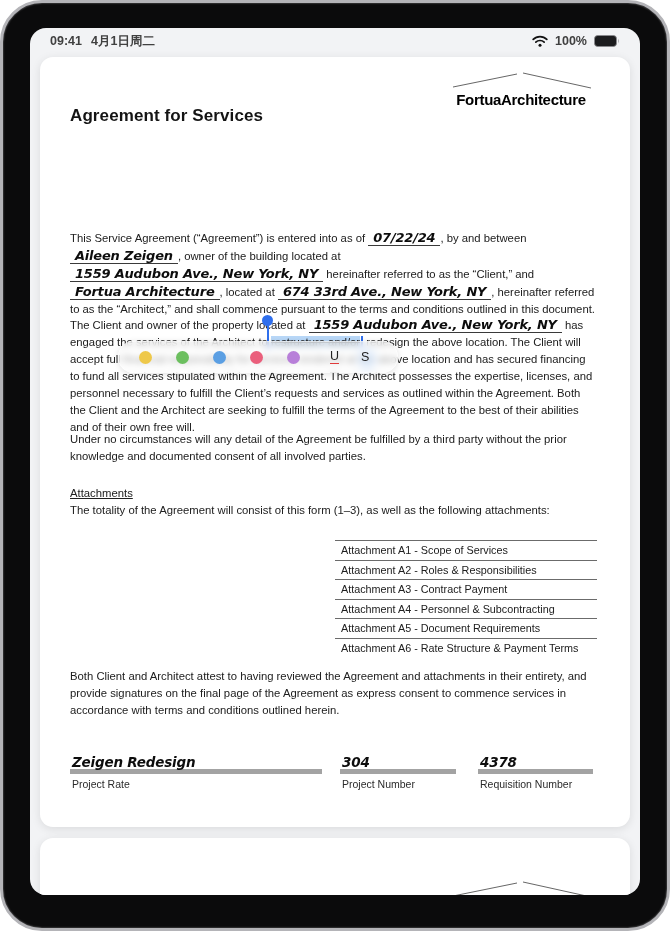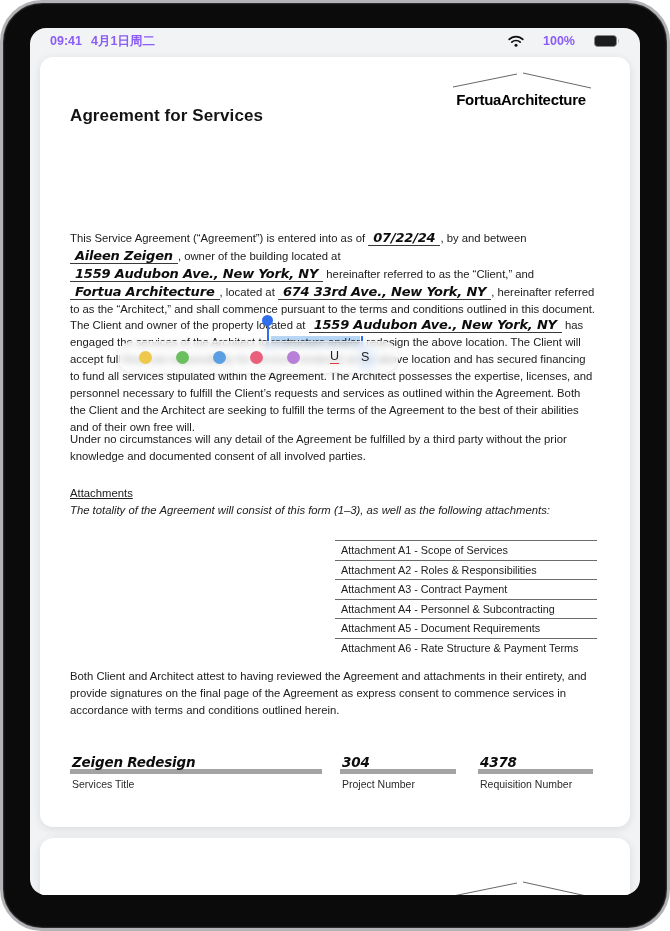"09:41" .statusbar { color: #8b5cf6 -> #404040 }
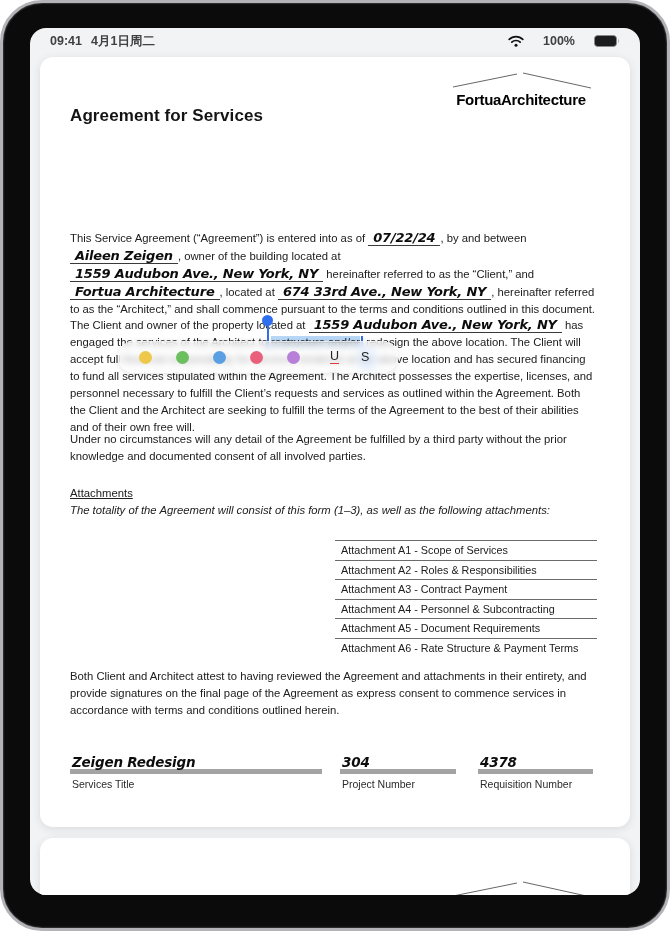"100%" .sb-right { gap: 19px -> 7px }
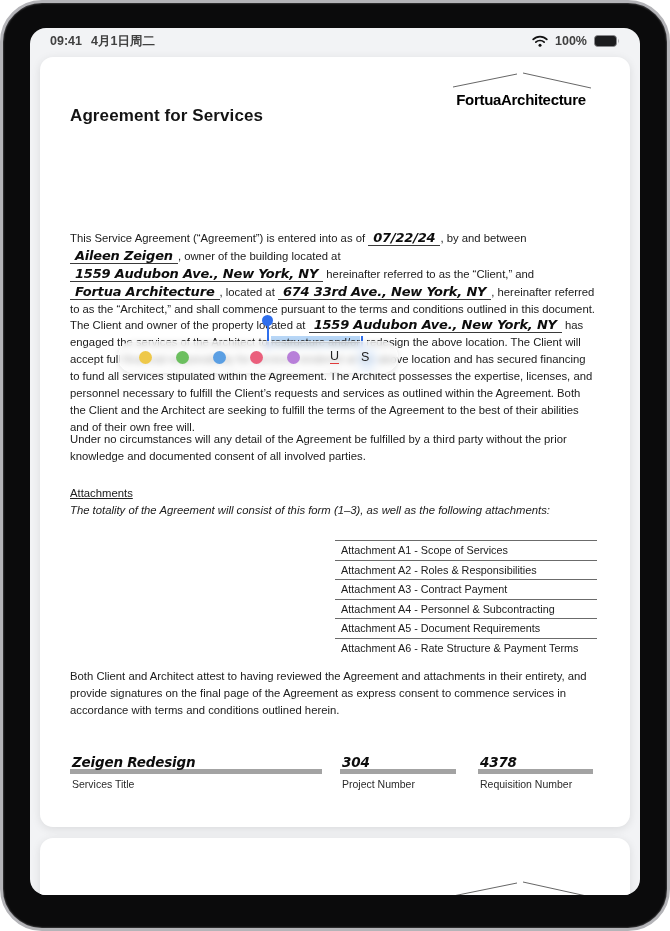"The totality of the Agreement" .attach-intro { font-style: italic -> none }
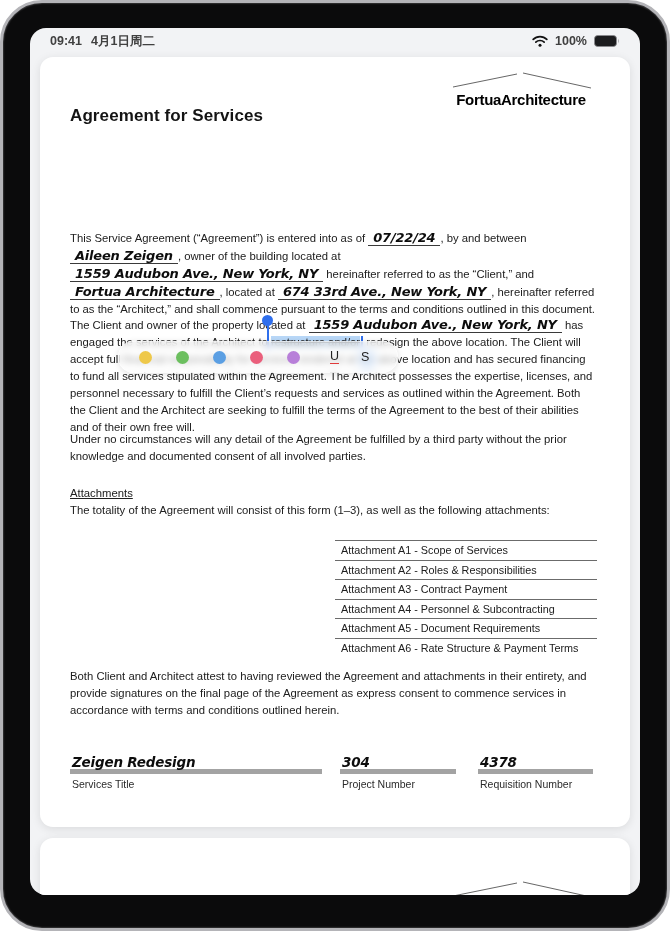"Services Title" div.sig-label { text: Services Title -> Project Rate }
